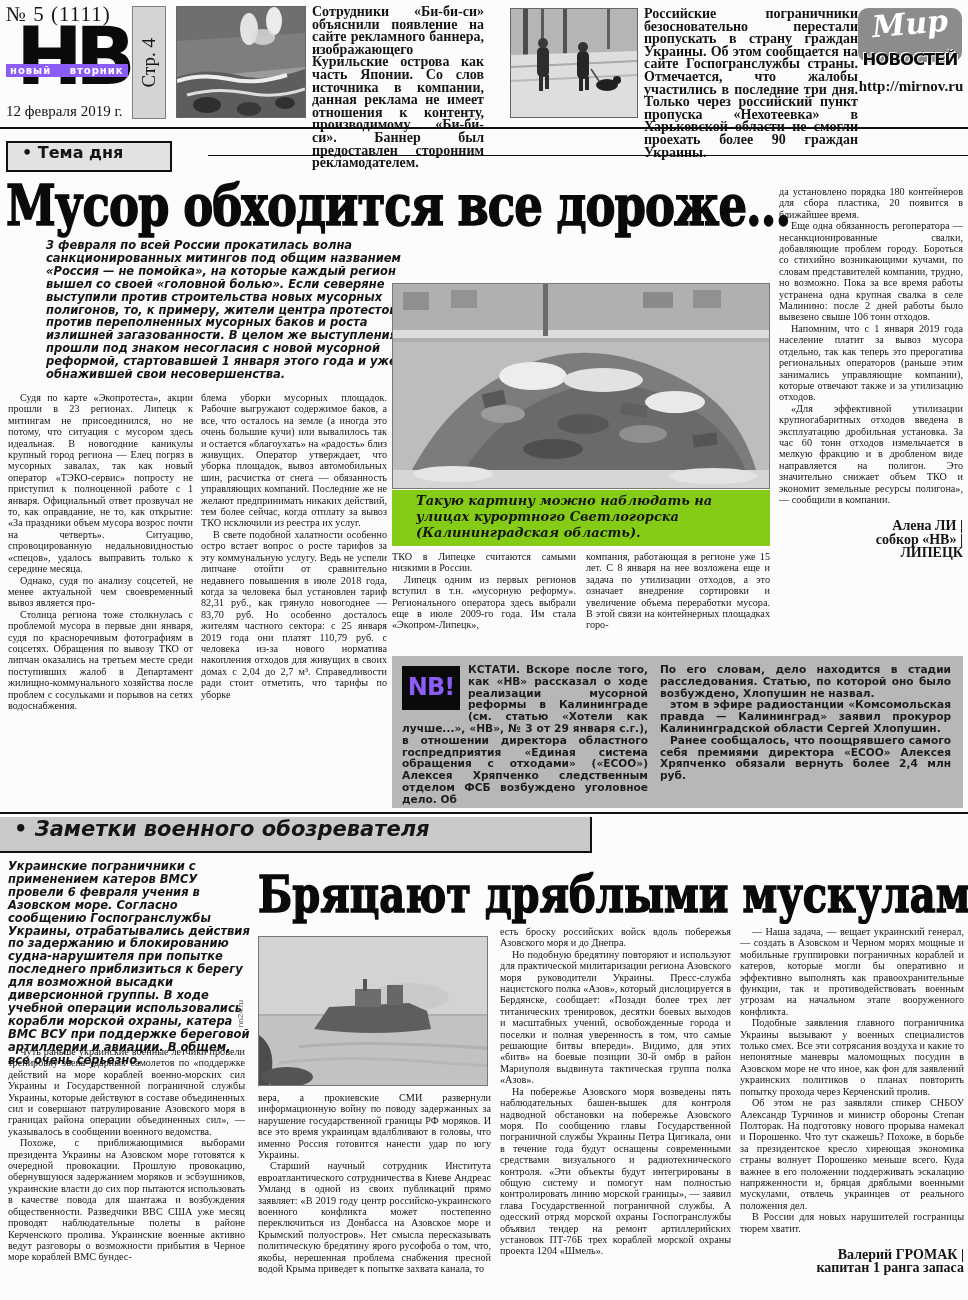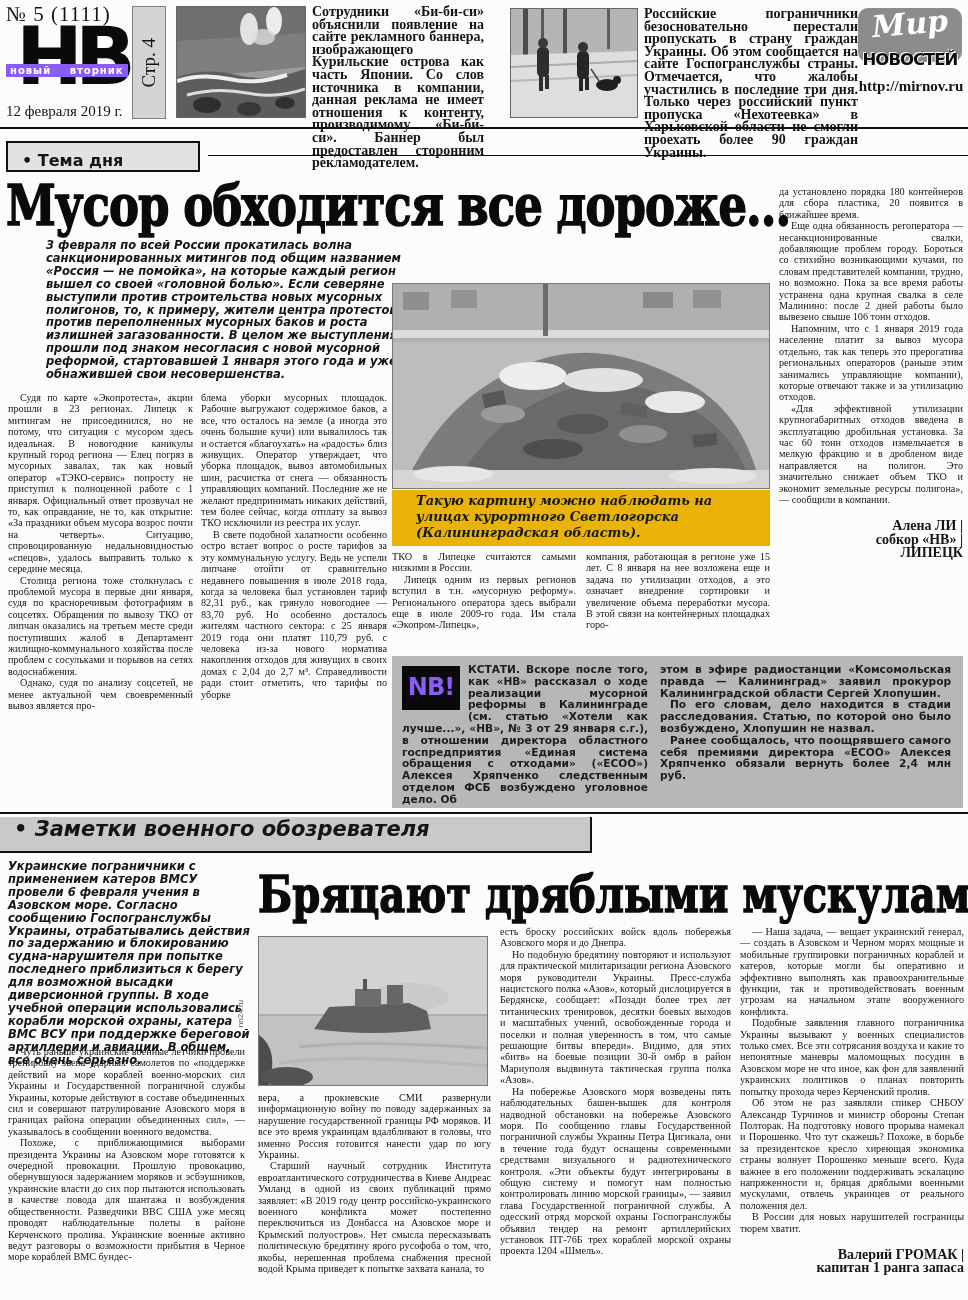"• Тема дня" .sec1-box { align-items: flex-end -> flex-start; width: 194px -> 166px }
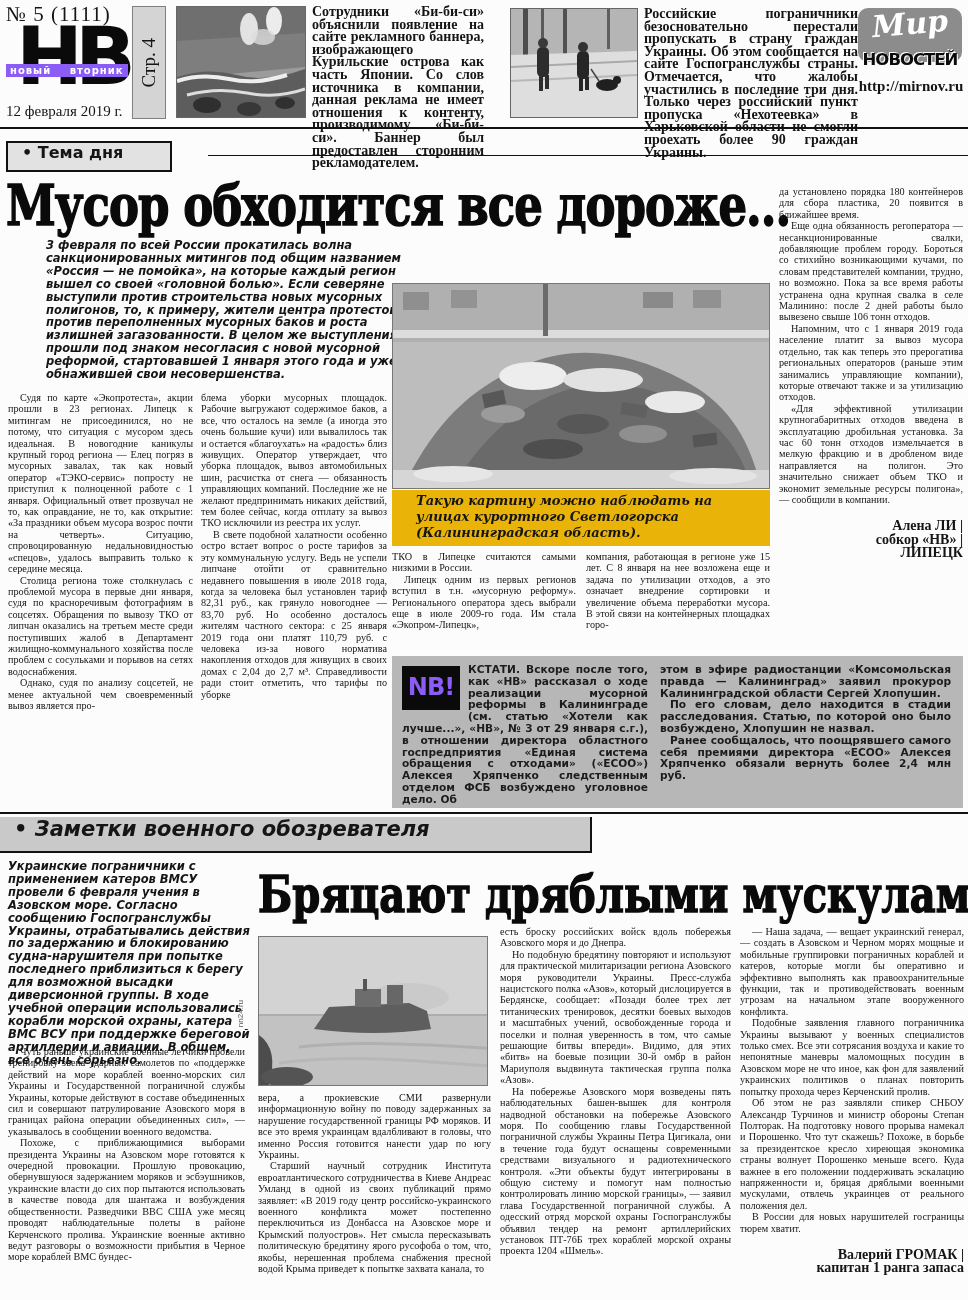"Такую картину можно наблюдать на" .caption { background: #eab308 -> #84cc16 }
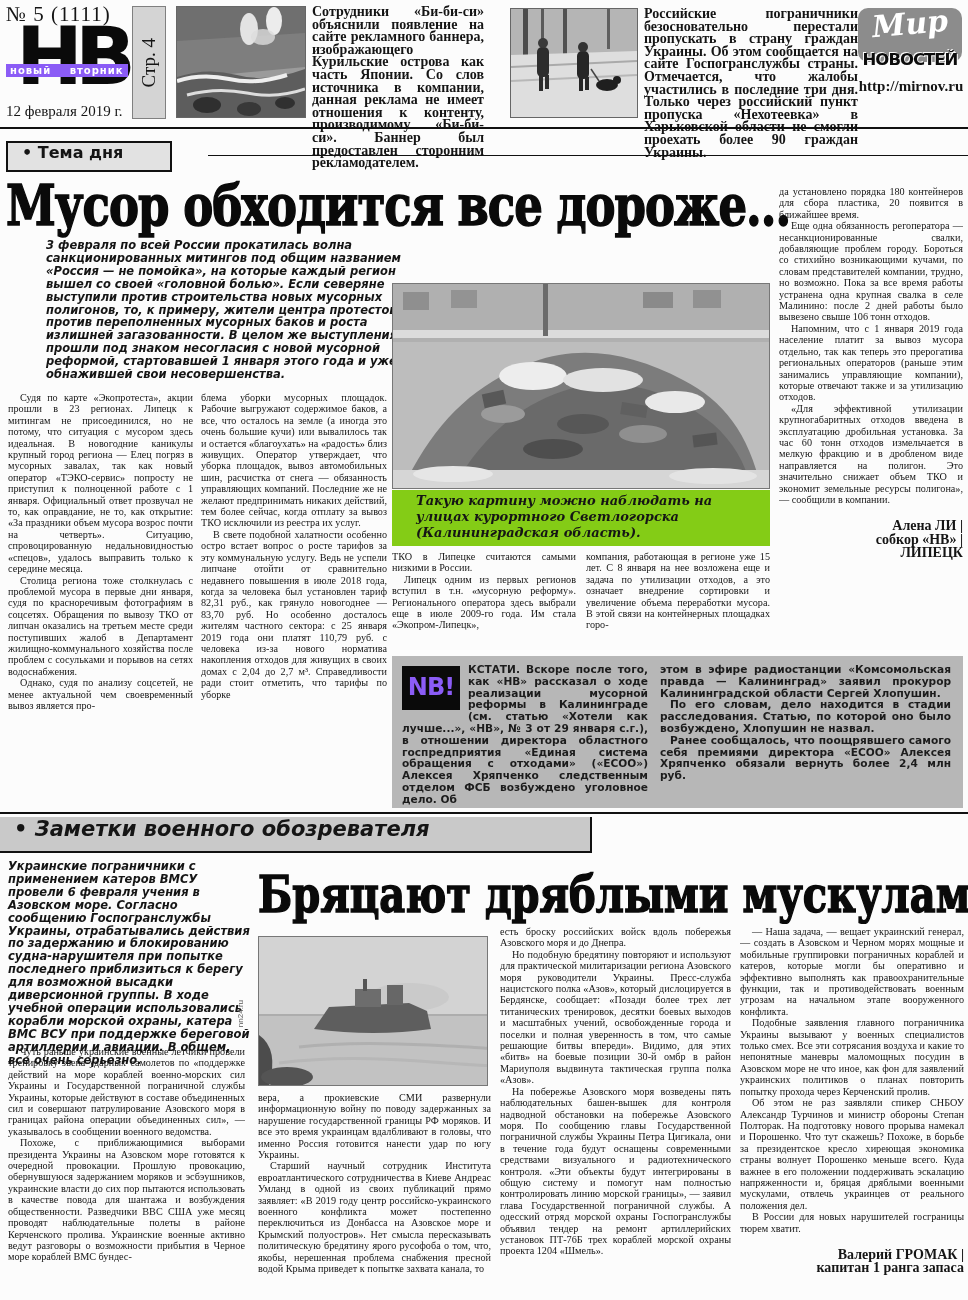"Столица региона тоже столкнулась с" p { order: before "Однако, судя по анализу соцсетей," -> after "Однако, судя по анализу соцсетей," }
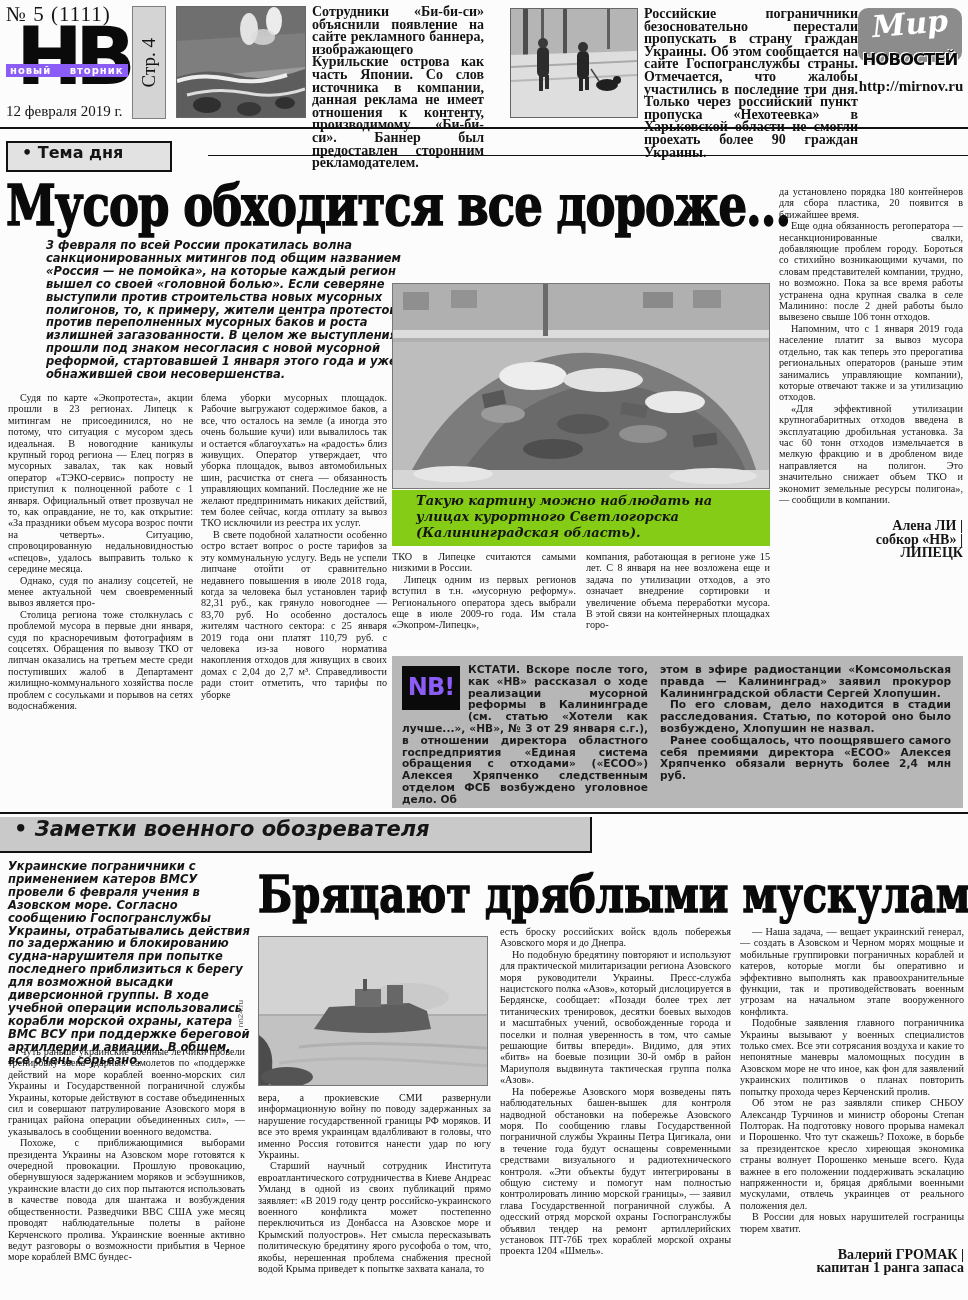"этом в эфире радиостанции «Комсомольская" p { order: before "По его словам, дело находится" -> after "По его словам, дело находится" }
